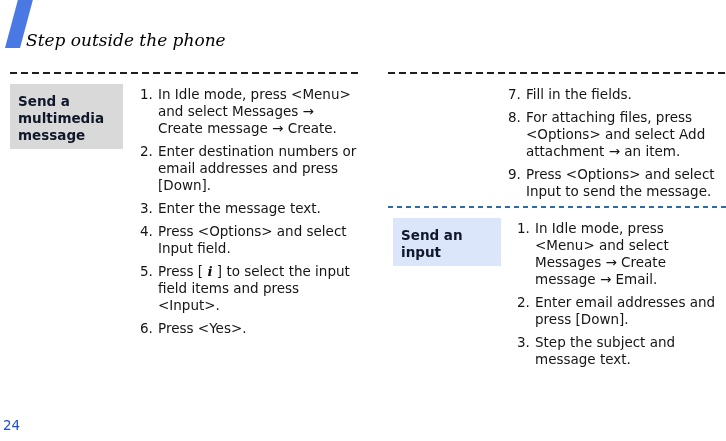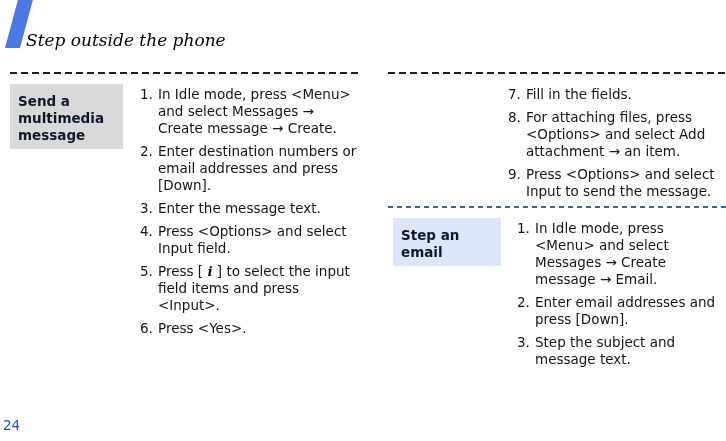"Step an email" div.label-box { text: Step an email -> Send an input }
